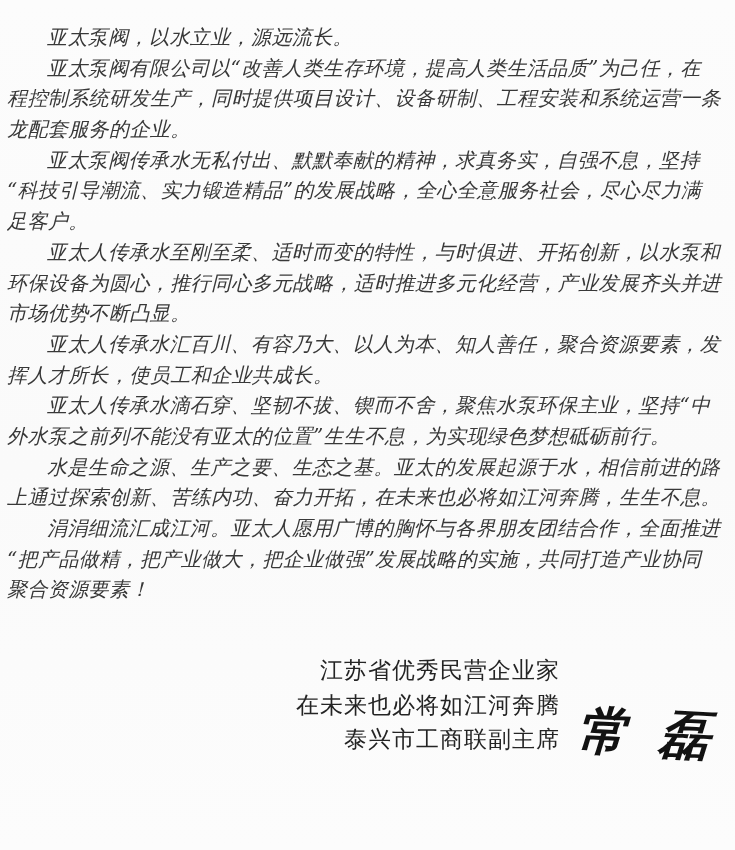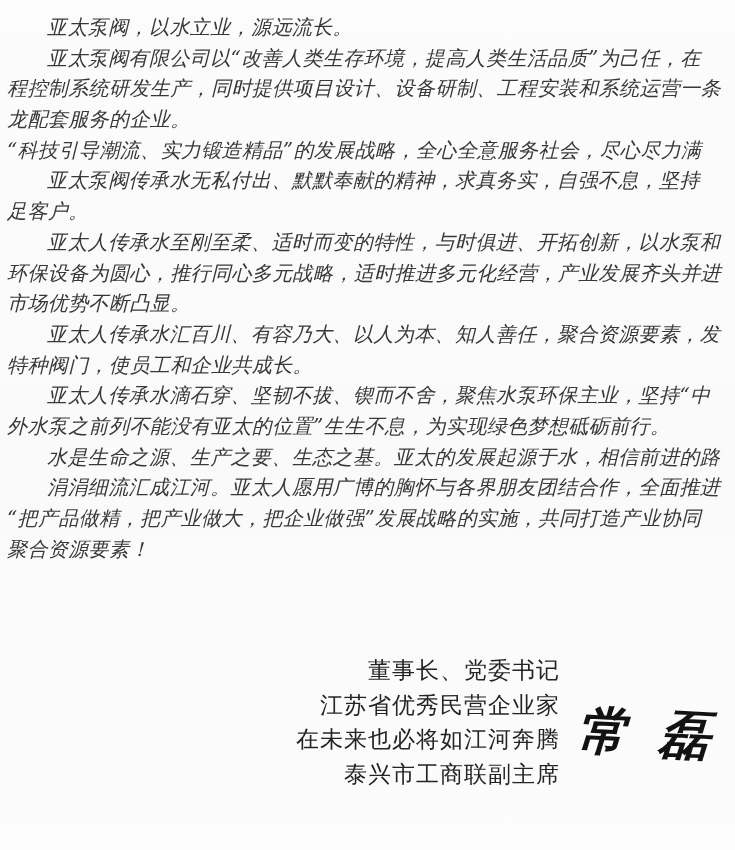"亚太泵阀，以水立业，源远流长。" .body-text { top: 12px -> 22px }
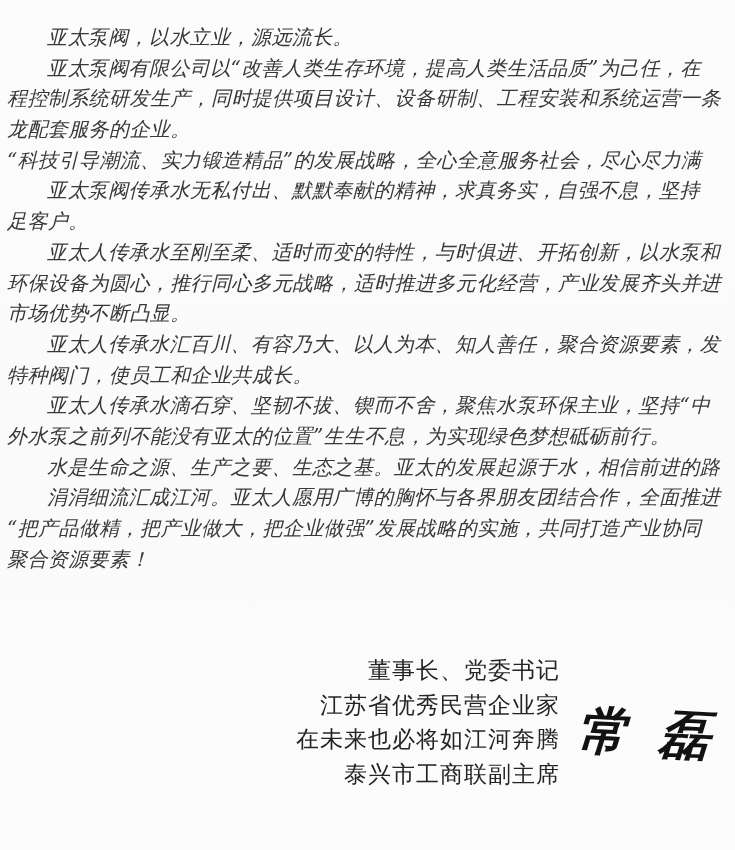"“科技引导潮流、实力锻造精品”的发展战略，全心全意服务社会，尽心尽力满" div.body-line { order: before "亚太泵阀传承水无私付出、默默奉献的精神，求真务实，自强不息，坚持" -> after "亚太泵阀传承水无私付出、默默奉献的精神，求真务实，自强不息，坚持" }
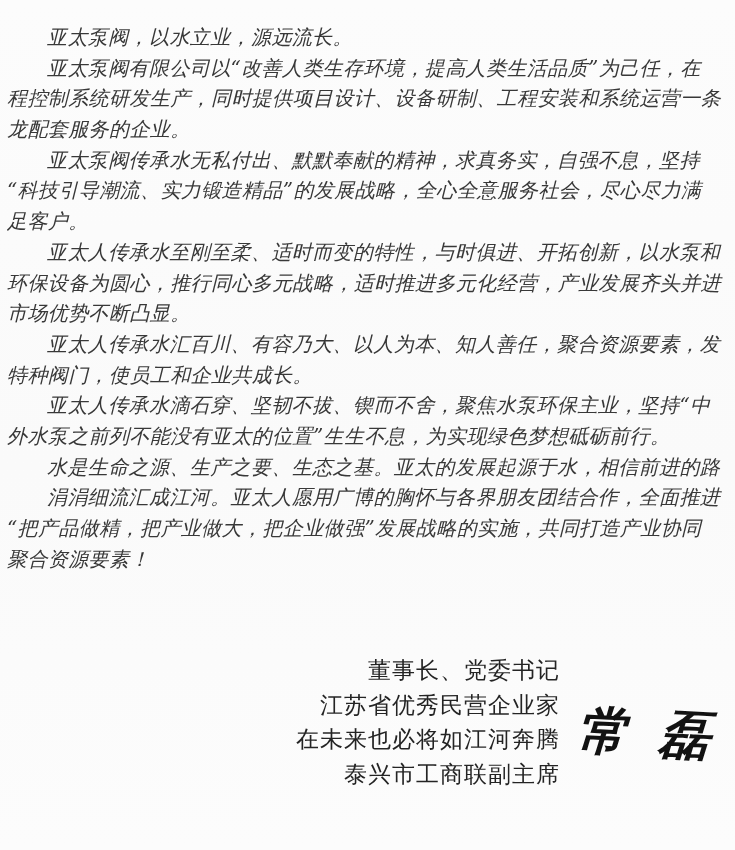"特种阀门，使员工和企业共成长。" div.body-line { text: 特种阀门 -> 挥人才所长 }
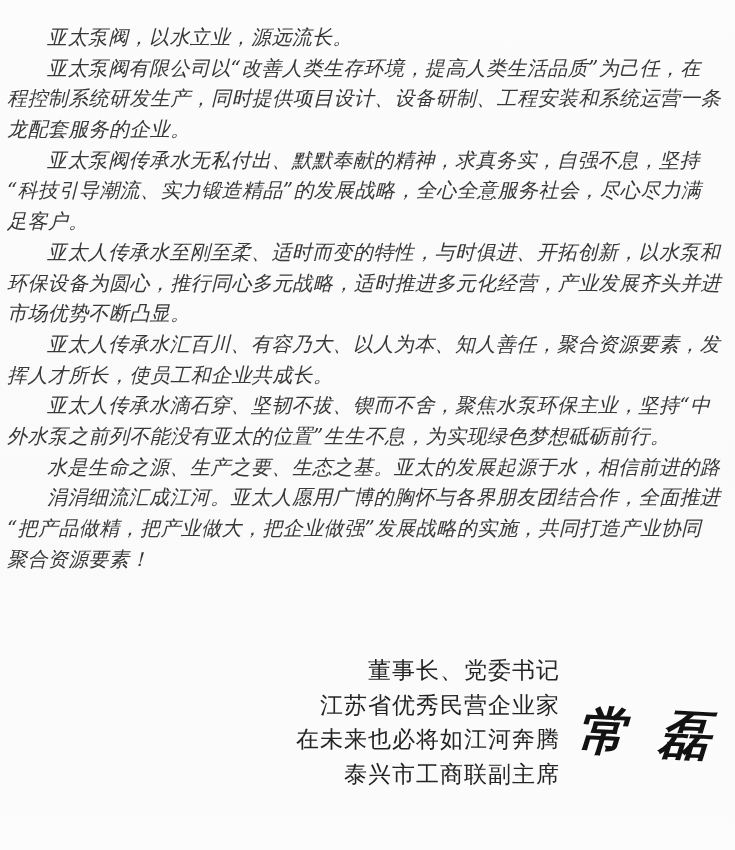"上通过探索创新、苦练内功、奋力开拓，在未来也必将如江河奔腾，生生不息。" div.body-line { html: none -> <div>上通过探索创新、苦练内功、奋力开拓，在未来也必将如江河奔腾，生生不息。</div> }
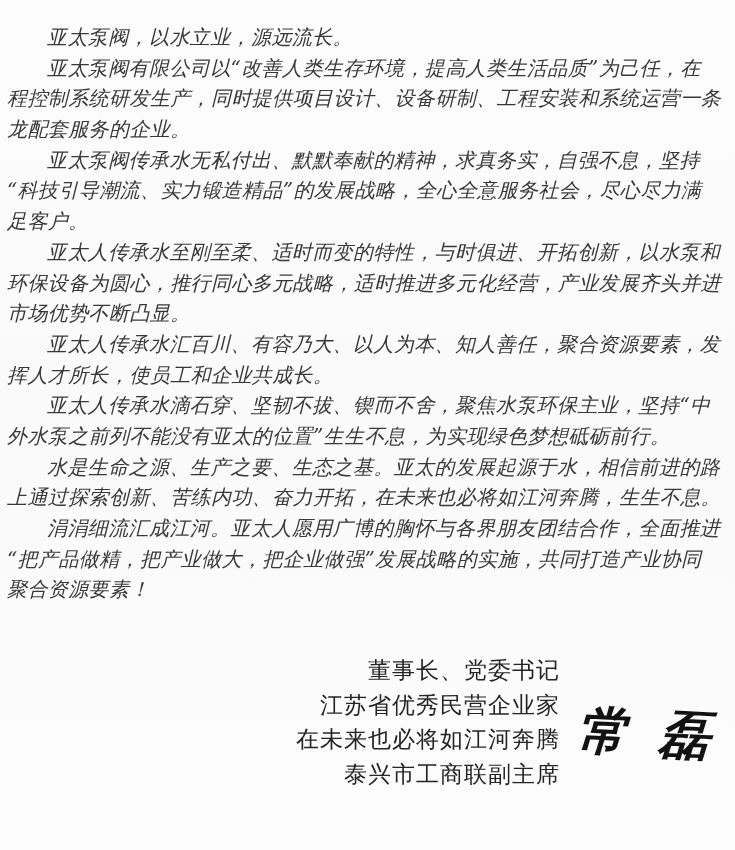"董事长、党委书记" div.title-line { html: <div>董事长、党委书记</div> -> none }
